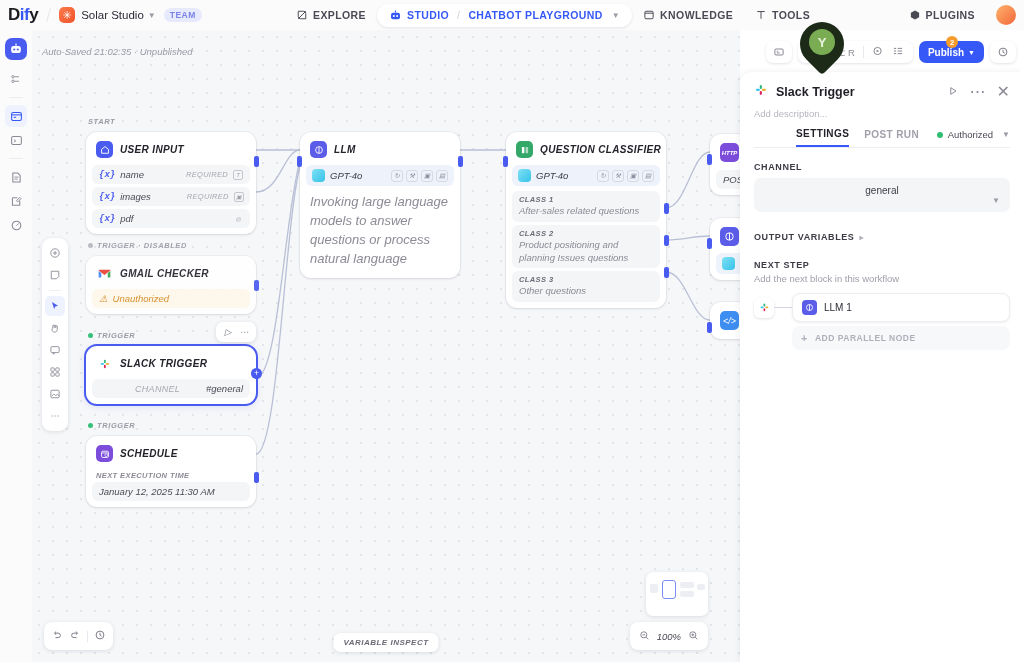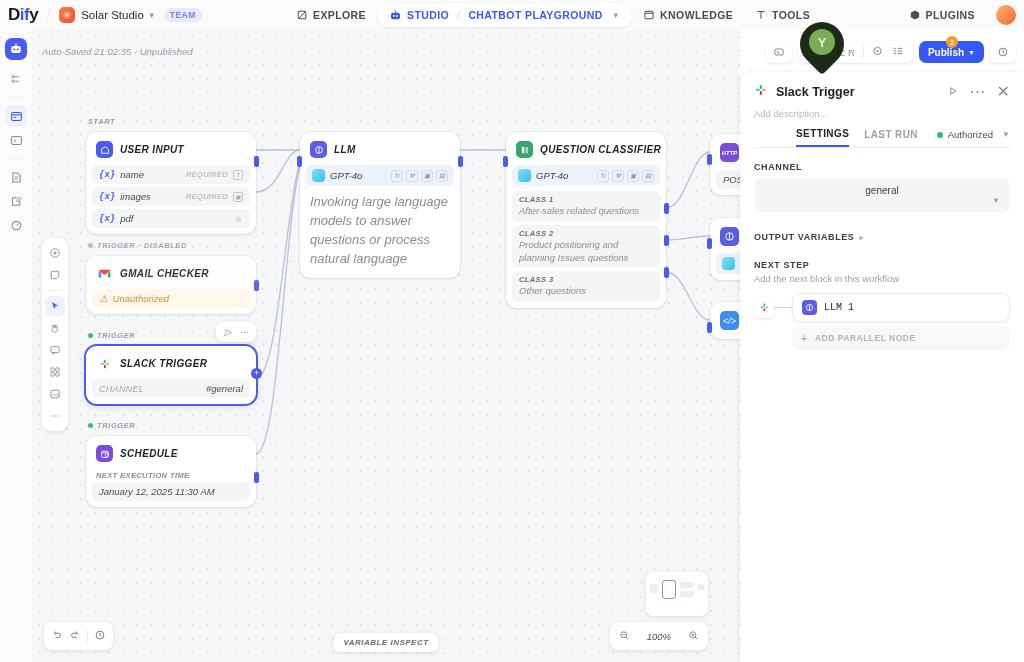"LAST RUN" div.tab { text: LAST -> POST }
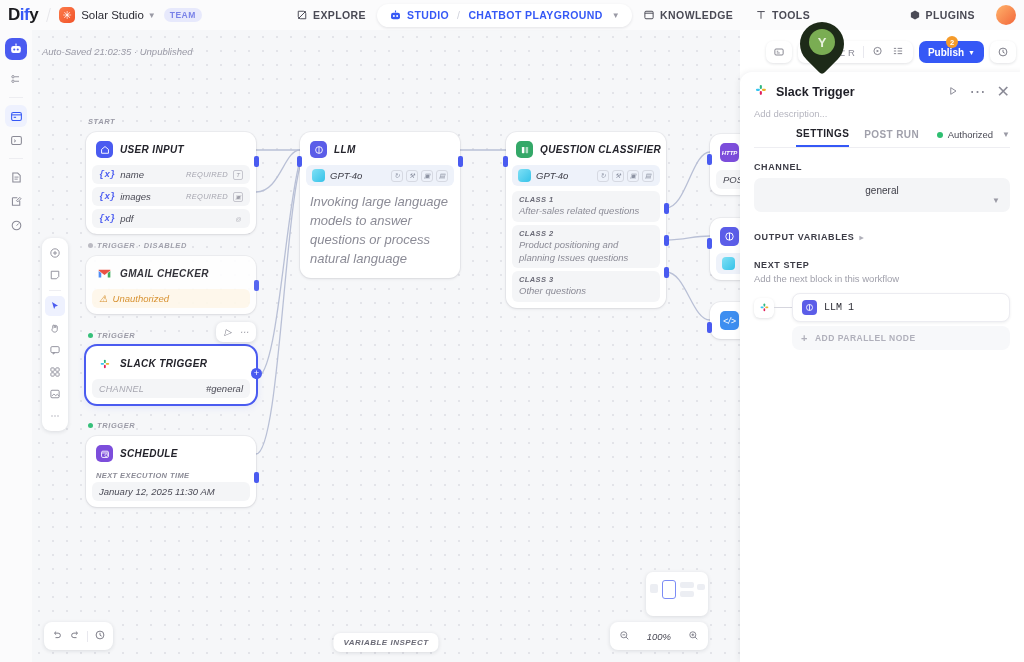"REQUIRED" .req { margin-left: none -> 36px }
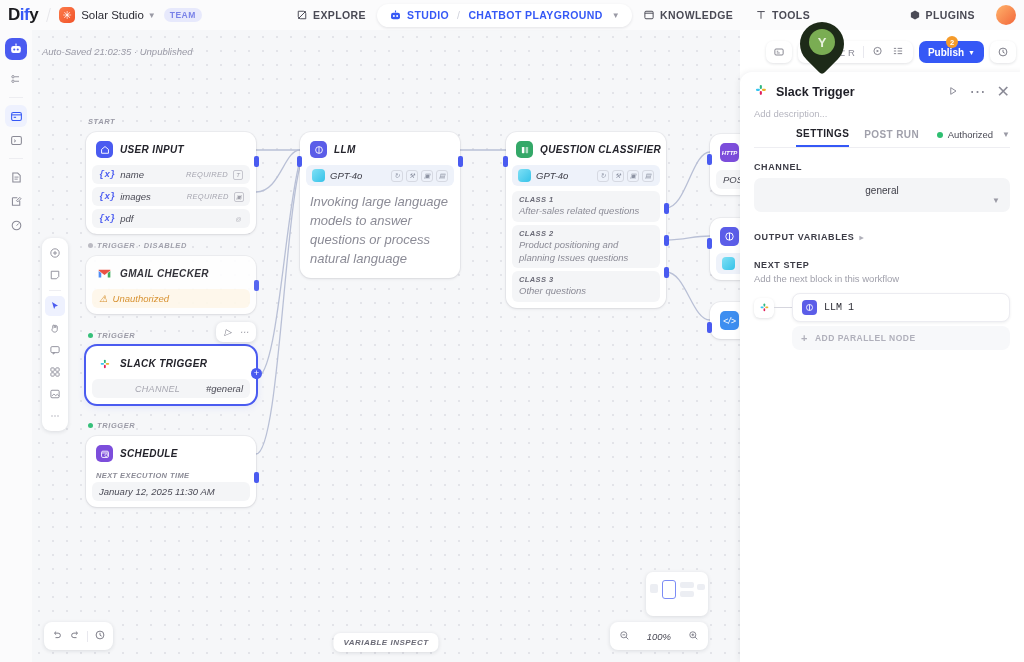"LLM 1" .next-card { font-family: Liberation Mono, monospace -> none }
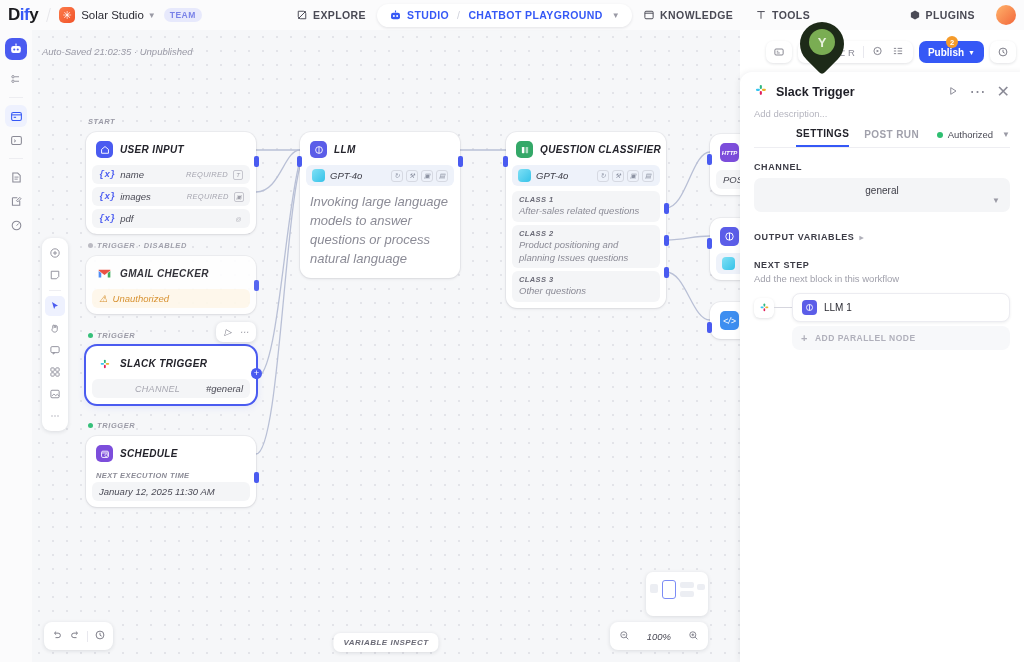"100%" .zoombar { gap: 17px -> 7px }
